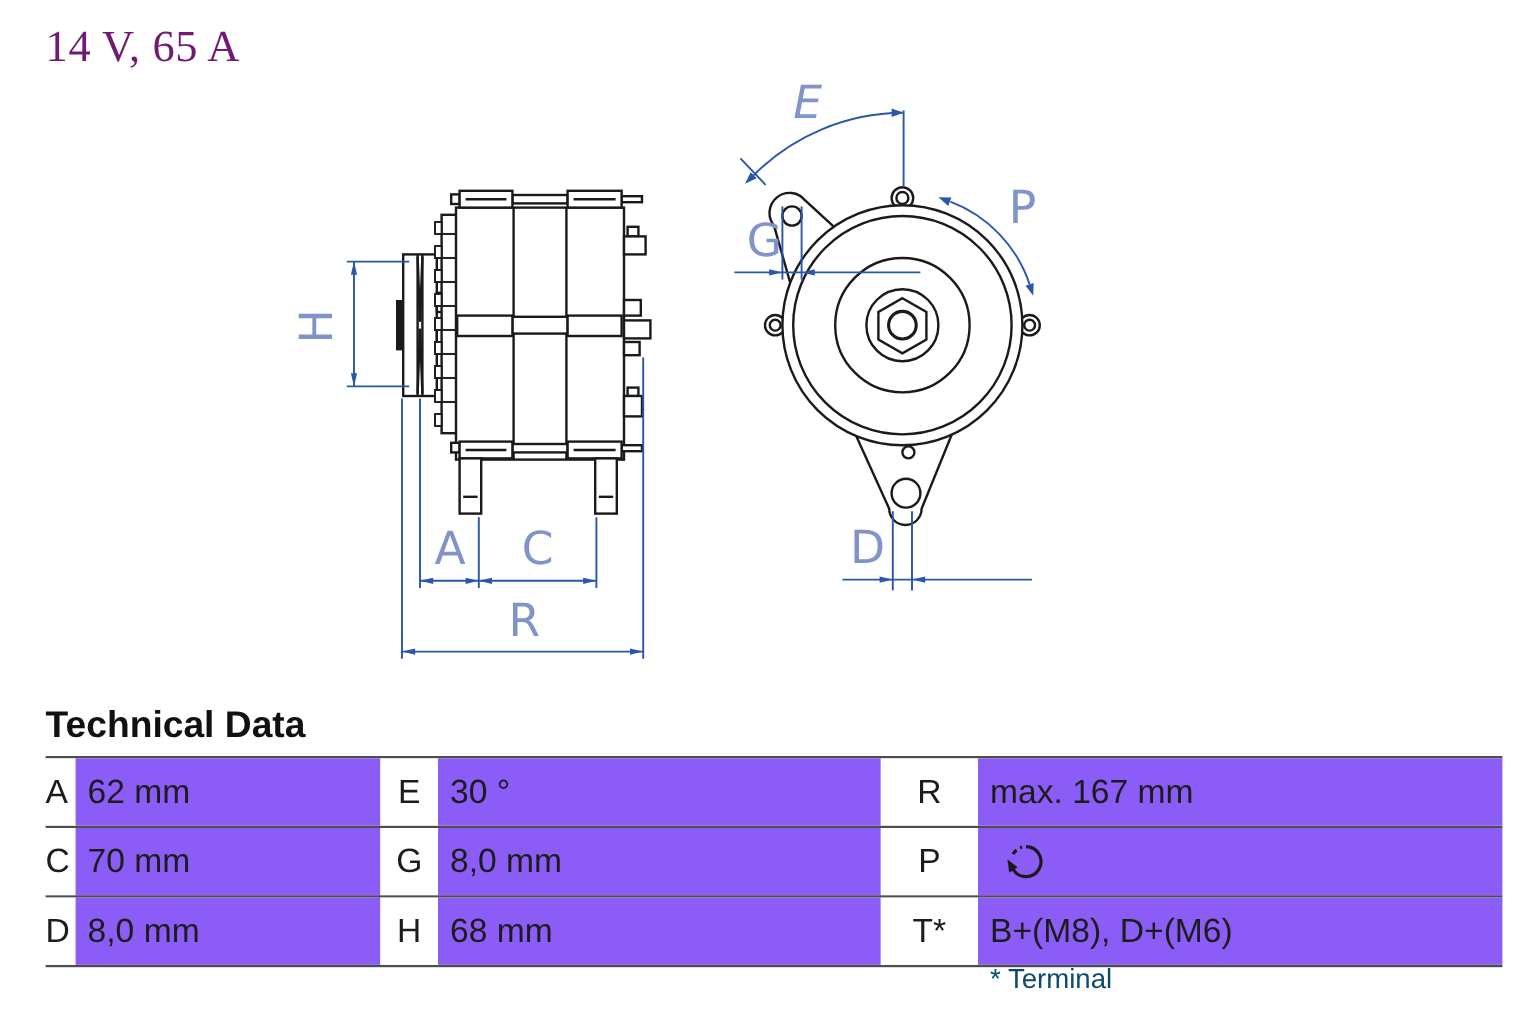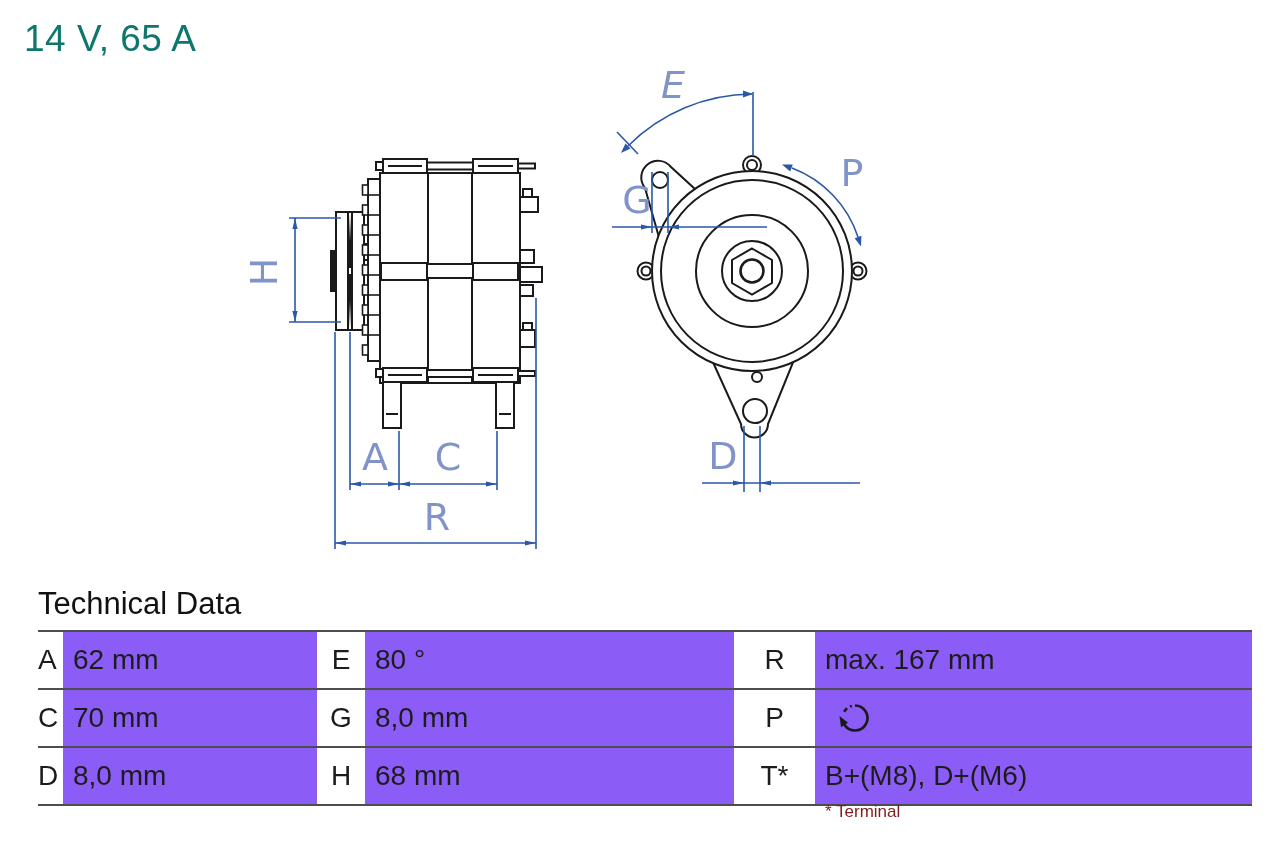"14 V, 65 A" .title { color: #0f766e -> #701a75; font-family: none -> Liberation Serif, serif; left: 24px -> 38px }
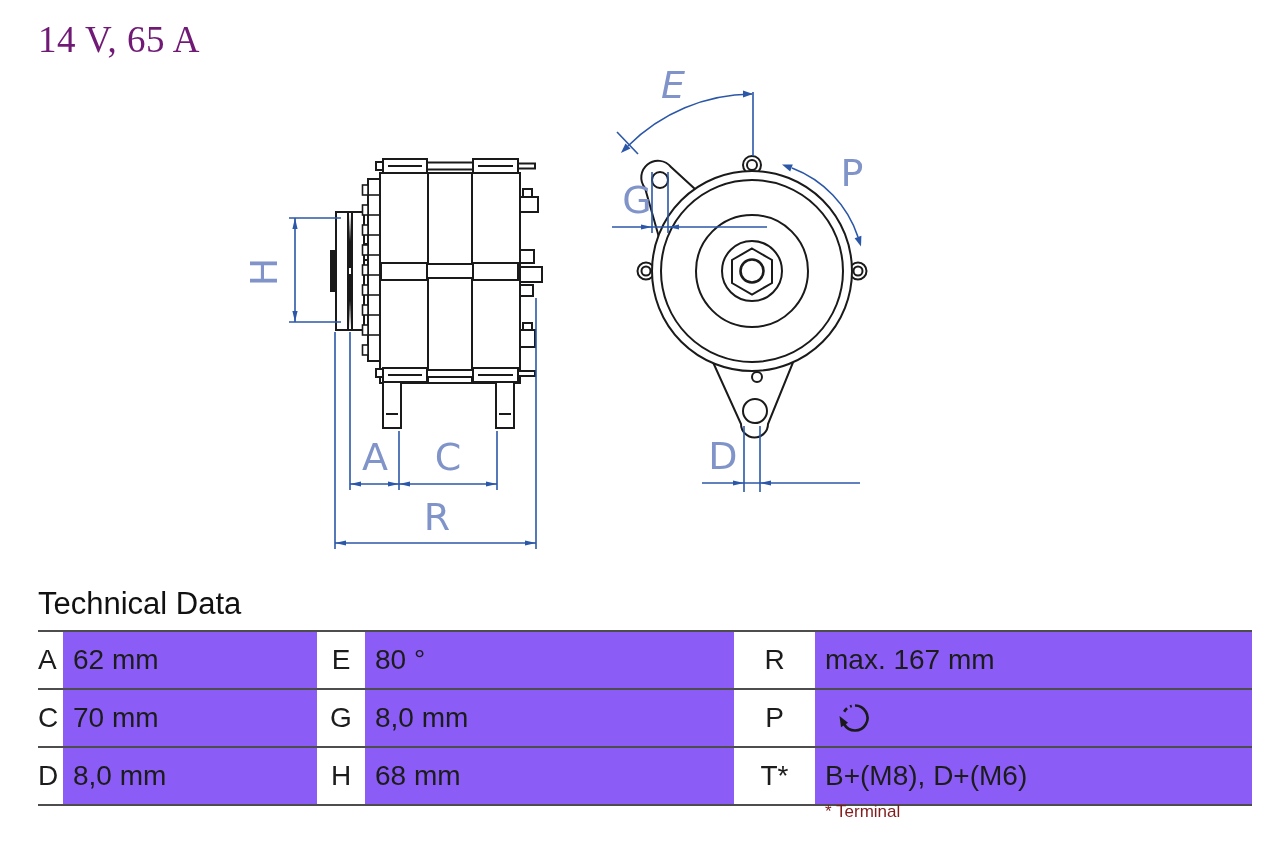"Technical Data" .td-head { font-weight: normal -> bold }
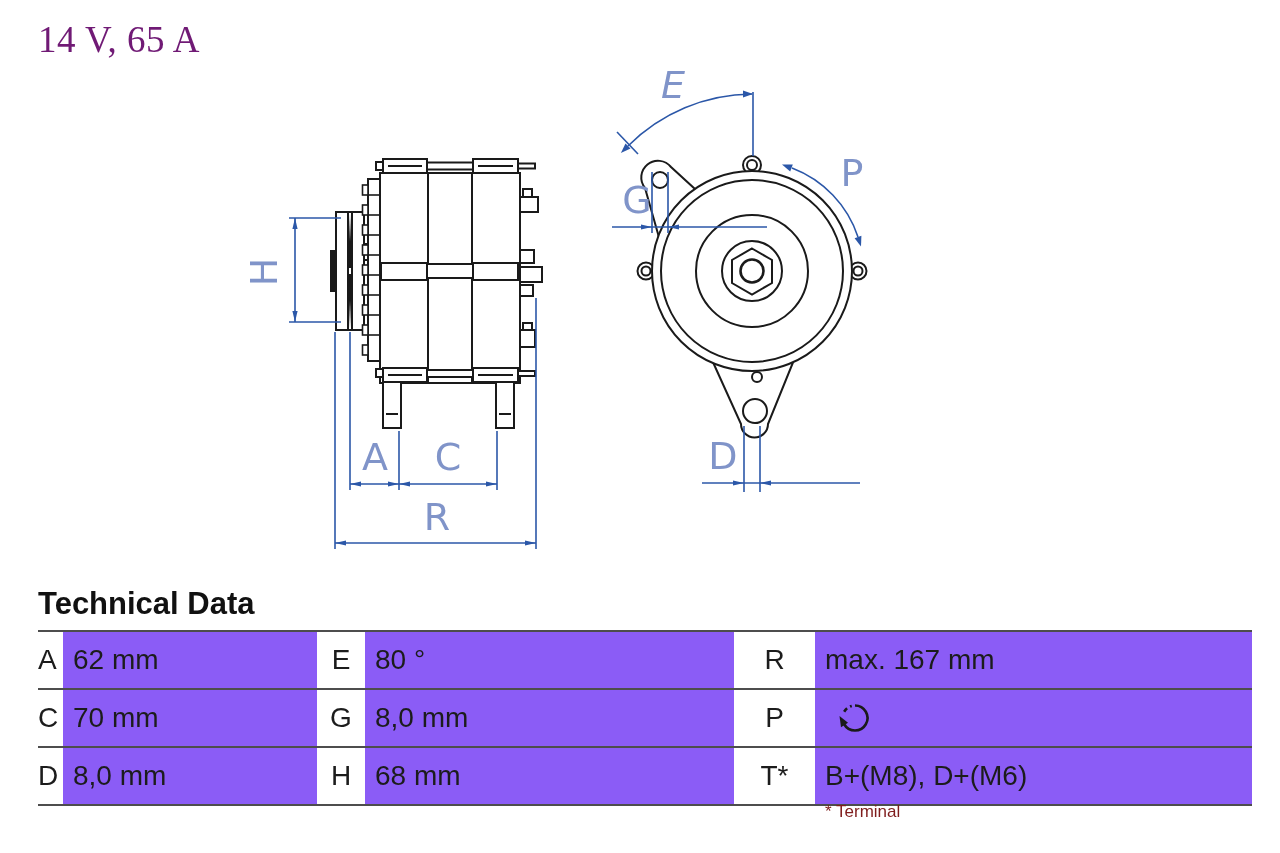"80 °" div.cell { text: 80 -> 30 }
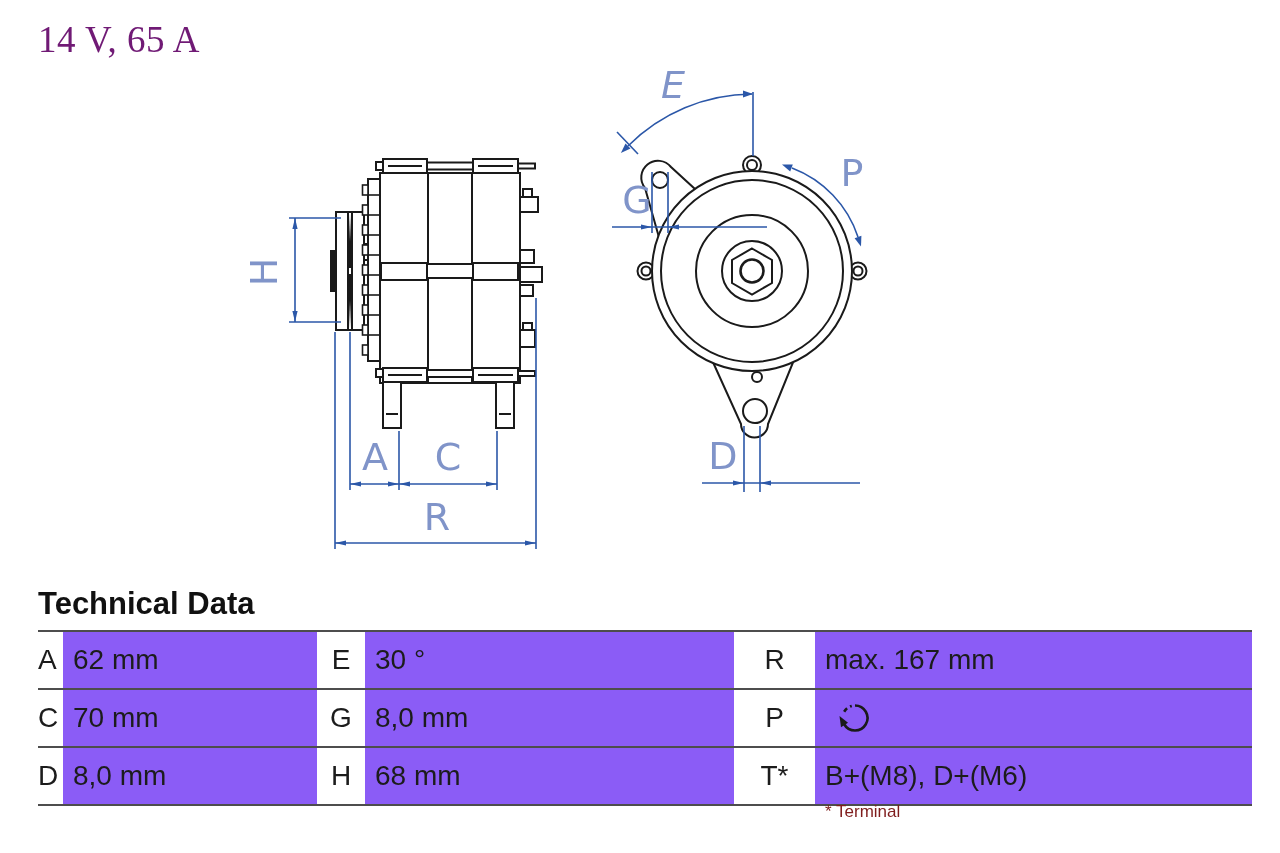"* Terminal" .footnote { color: #7f1d1d -> #0c4a6e; font-size: 17px -> 23px }
